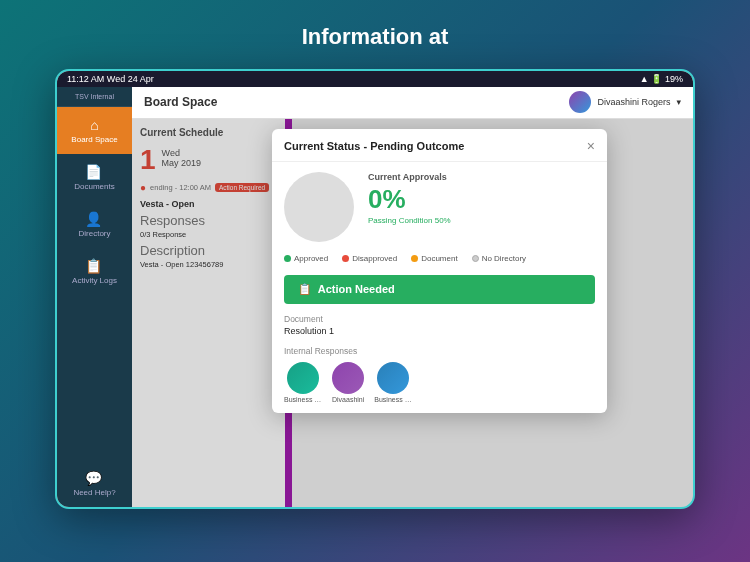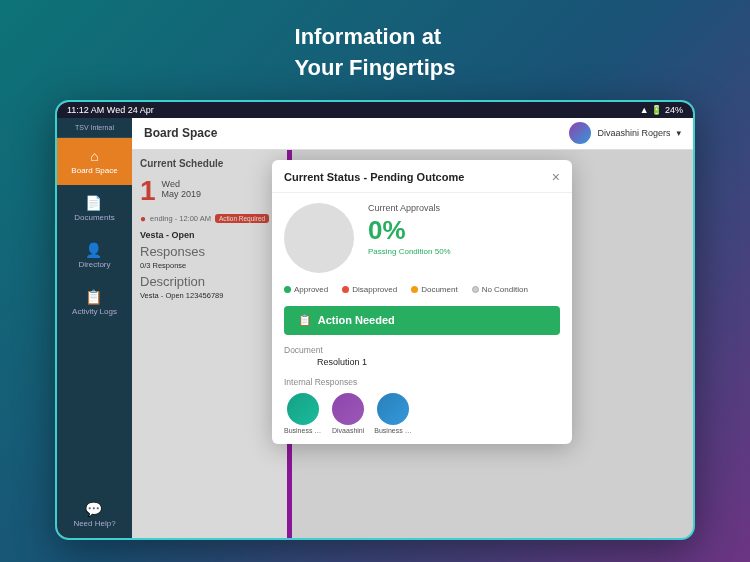"Information at" .hero-text { text-align: none -> center }
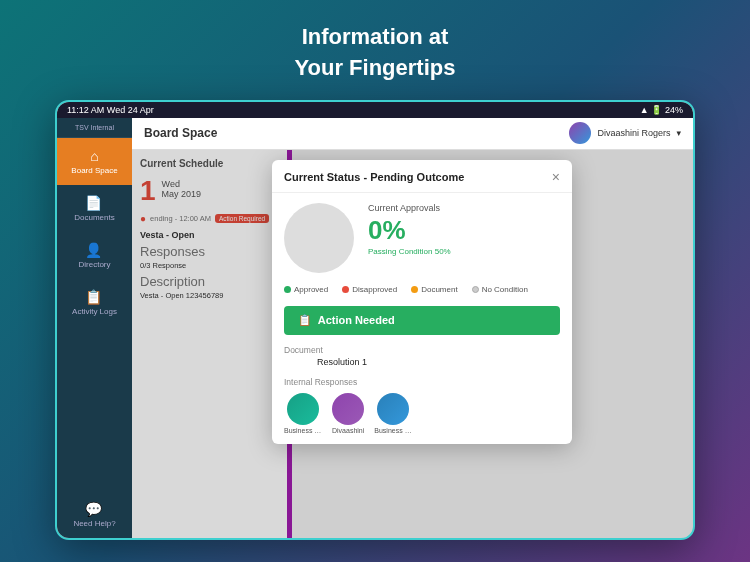"Your Fingertips" span { html: <span>Your Fingertips</span> -> none }
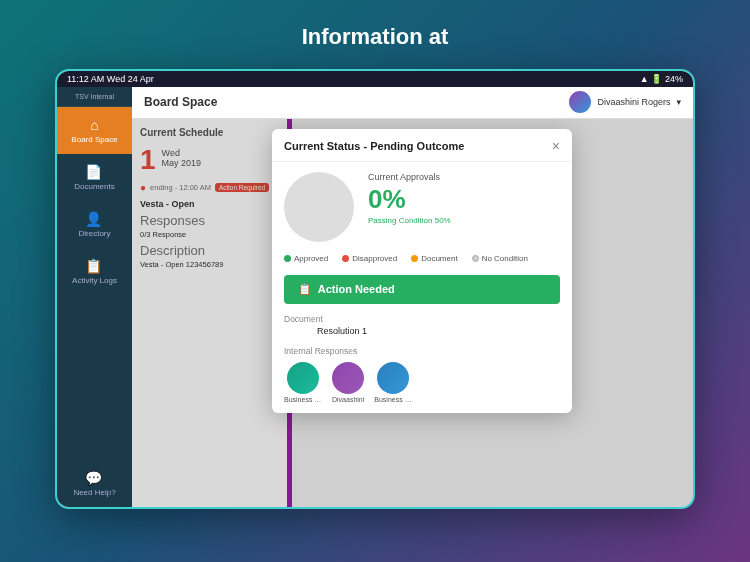"24%" span { text: 24% -> 19% }
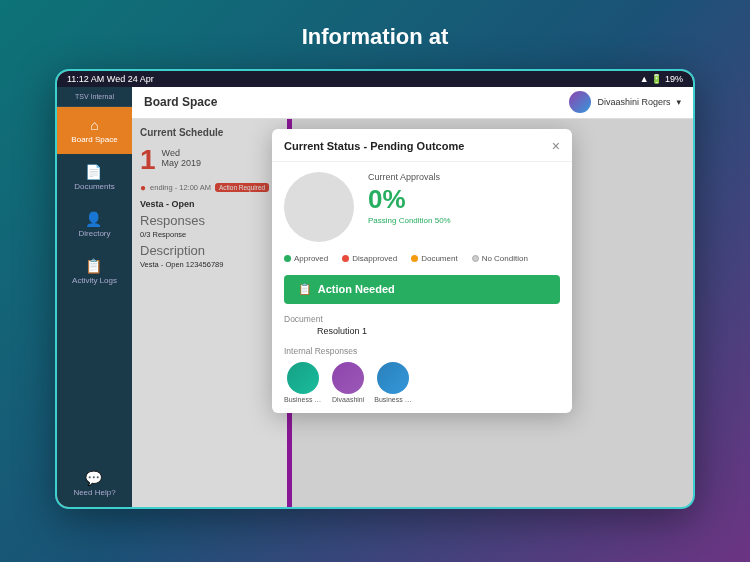"Current Schedule" .schedule-panel { border-right: 5px solid #a21caf -> 7px solid #a21caf }
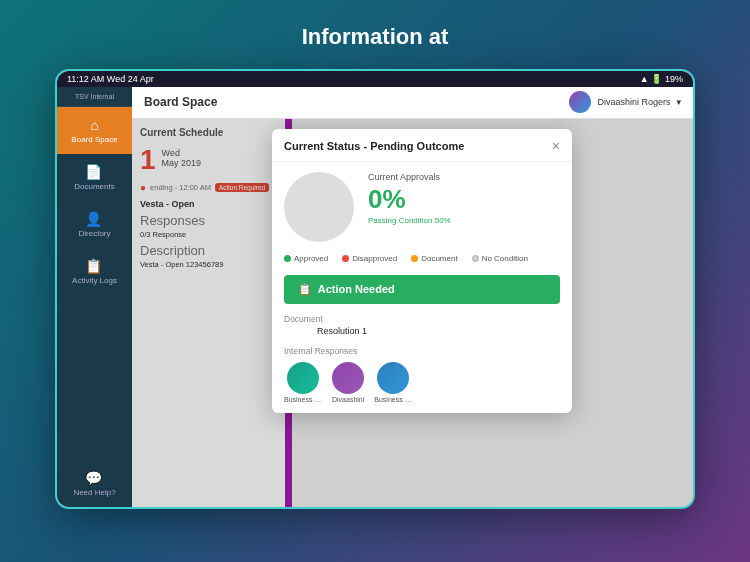"Current Status - Pending Outcome" .modal { width: 300px -> 335px }
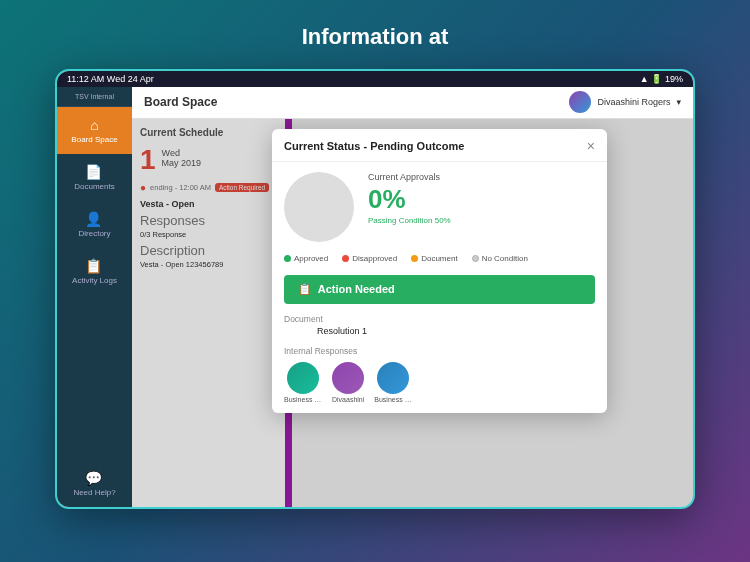"Current Approvals" .approval-label { font-weight: none -> bold }
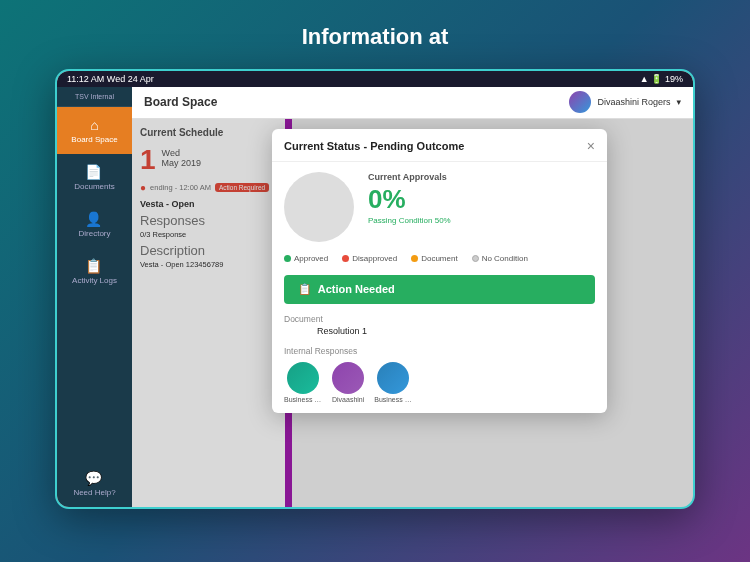"No Condition" span { text: Condition -> Directory }
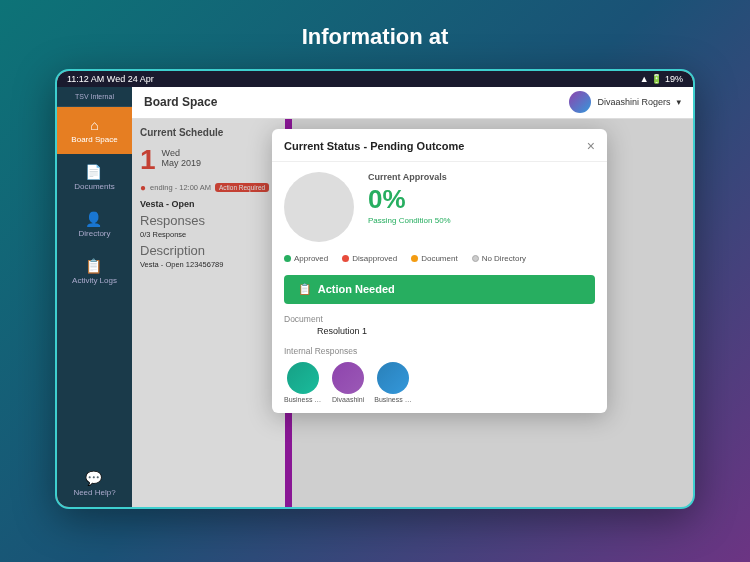"Resolution 1" .doc-value { margin-left: 33px -> none }
